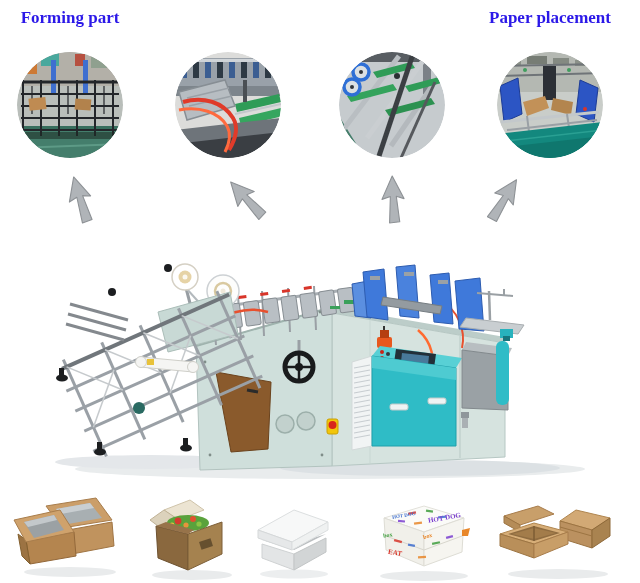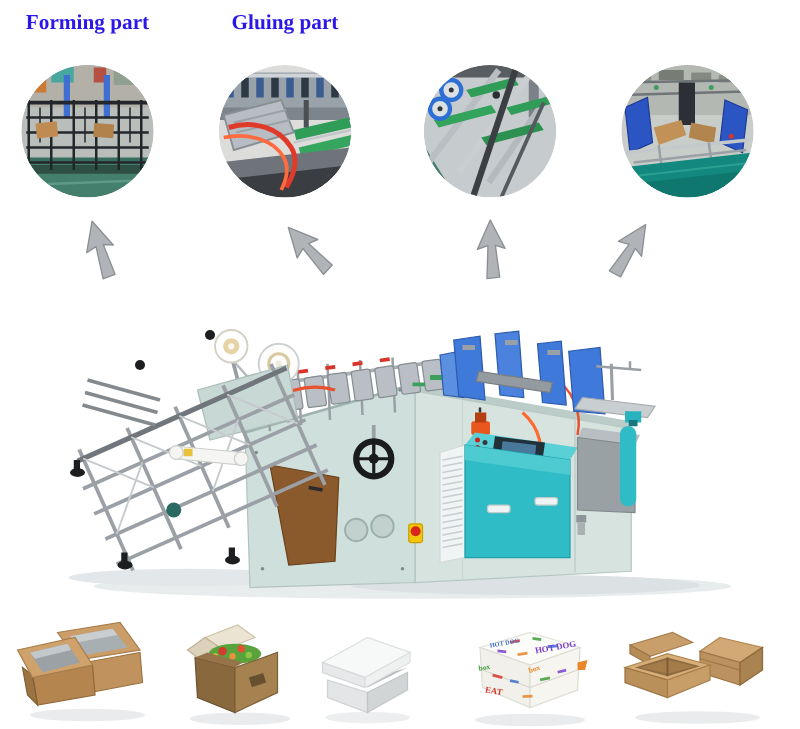"Gluing part" div.part-label { html: <div>Gluing part</div> -> none }
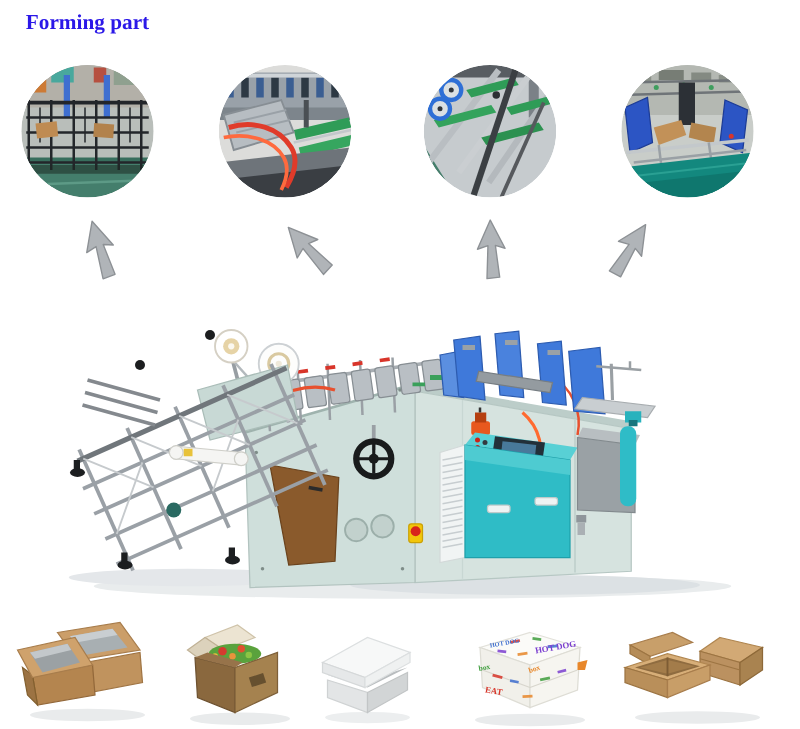"Paper placement" div.part-label { html: none -> <div>Paper placement</div> }
